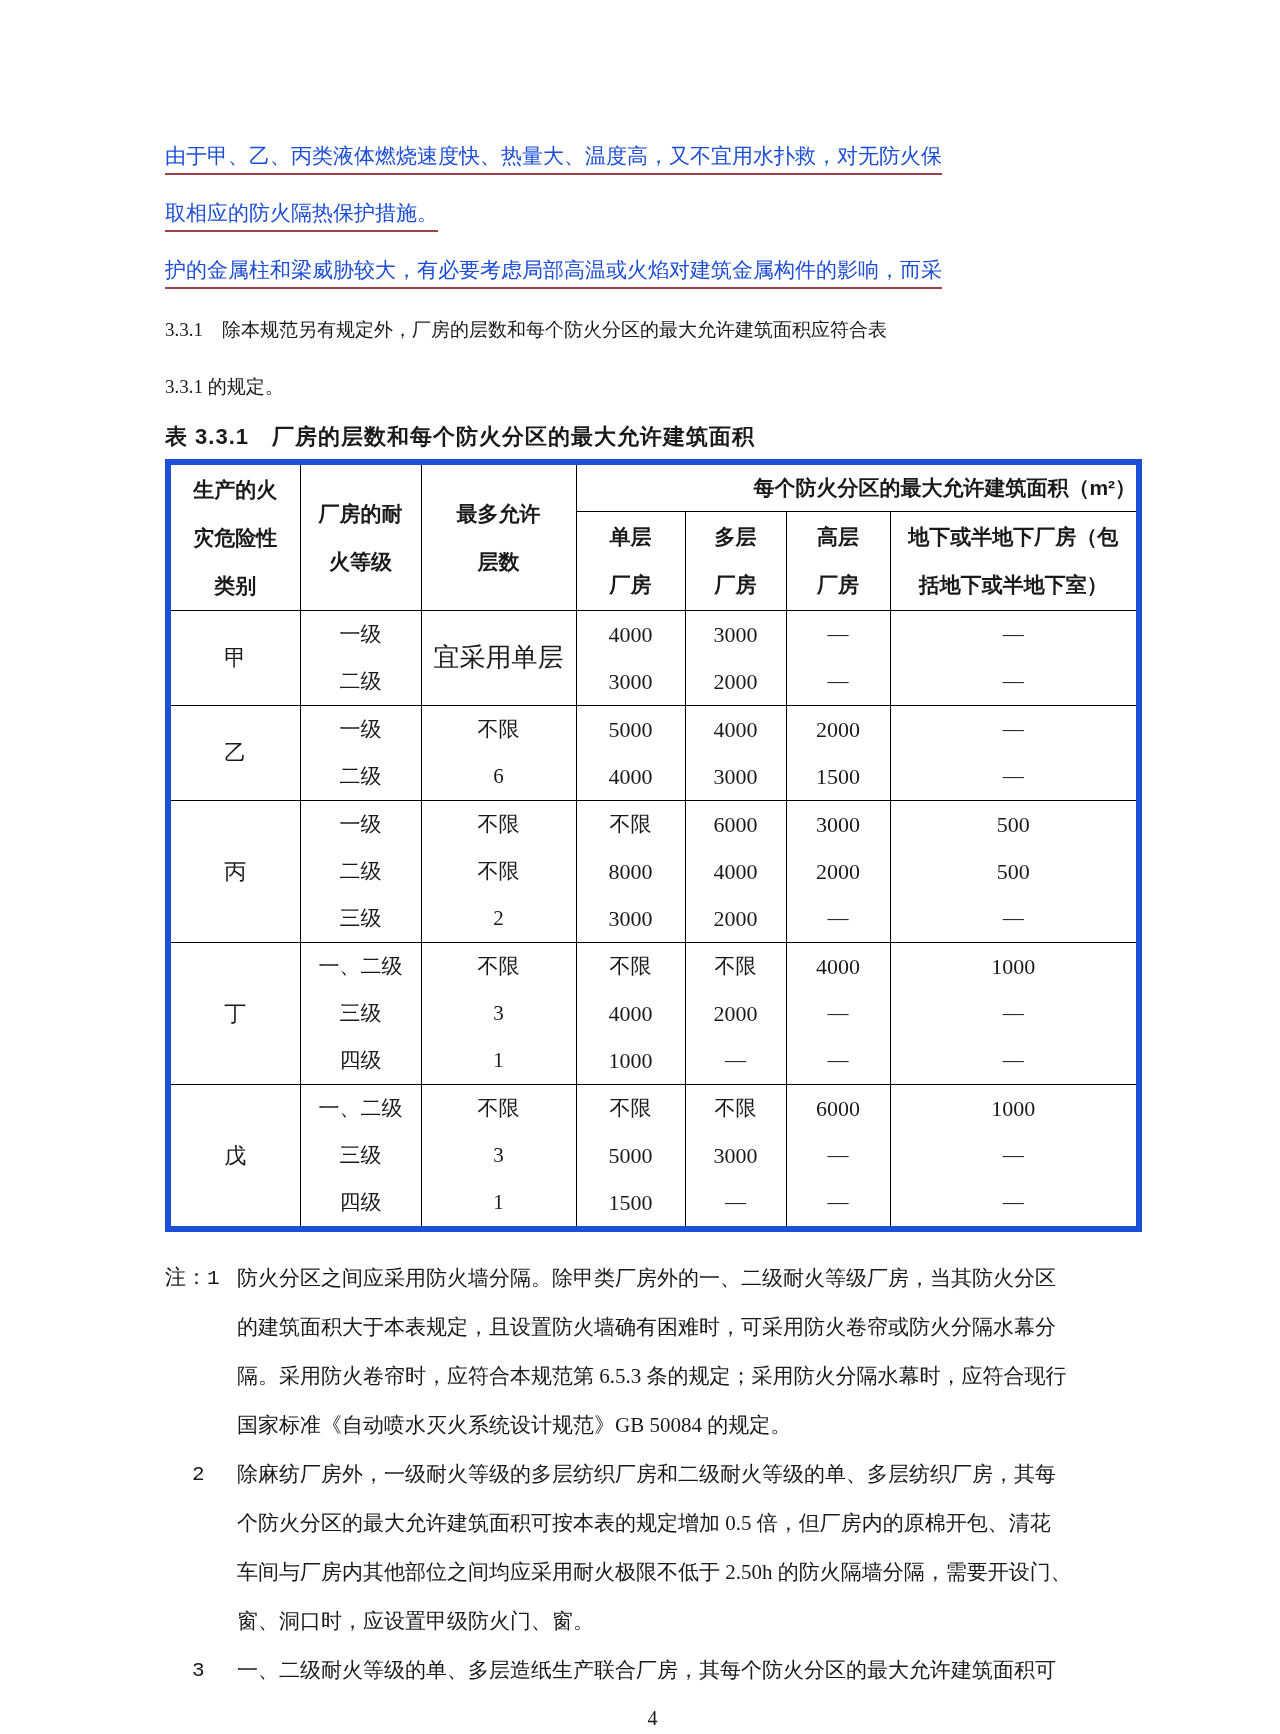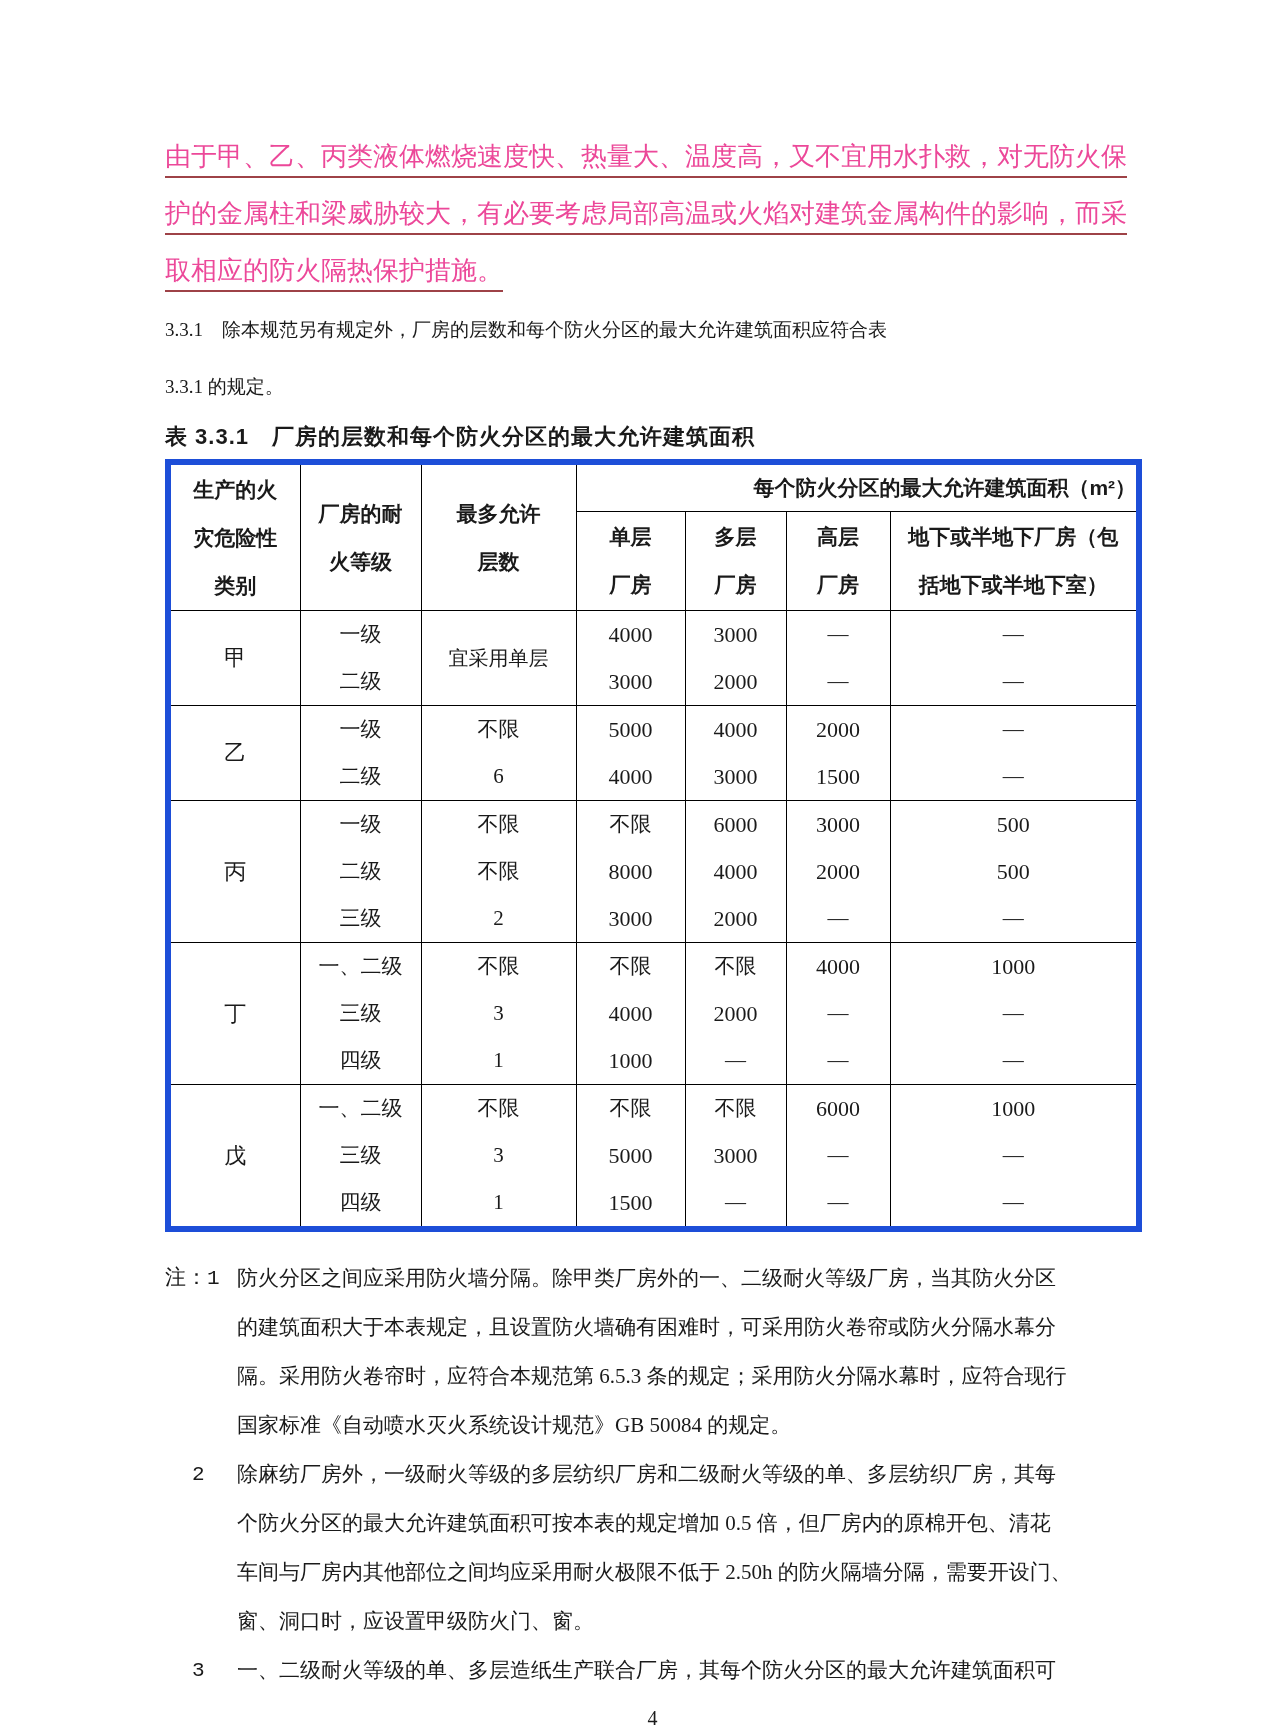"由于甲、乙、丙类液体燃烧速度快、热量大、温度高，又不宜用水扑救，对无防火保" .red-line { color: #ec4899 -> #1d4ed8; font-size: 26px -> 21px }
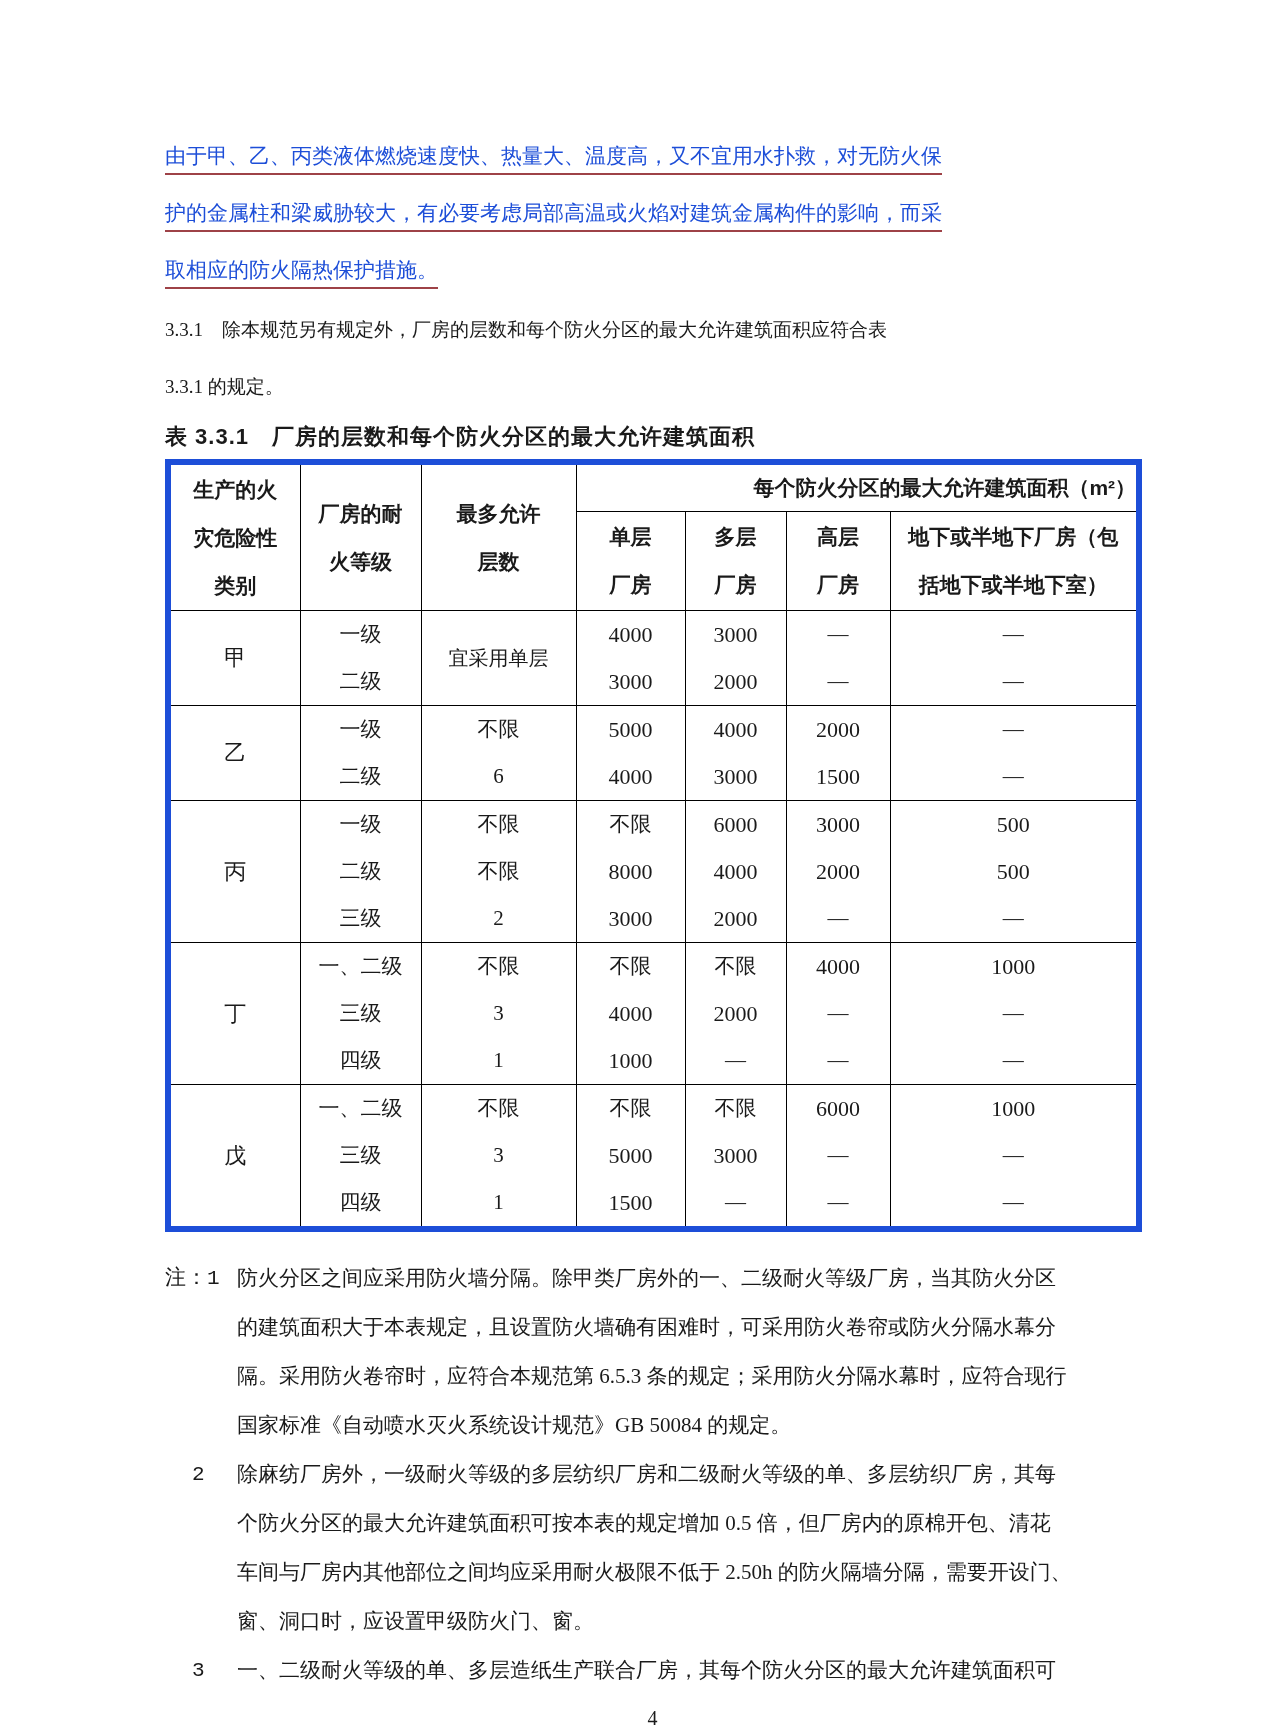"护的金属柱和梁威胁较大，有必要考虑局部高温或火焰对建筑金属构件的影响，而采" div.red-line { order: before "取相应的防火隔热保护措施。" -> after "取相应的防火隔热保护措施。" }
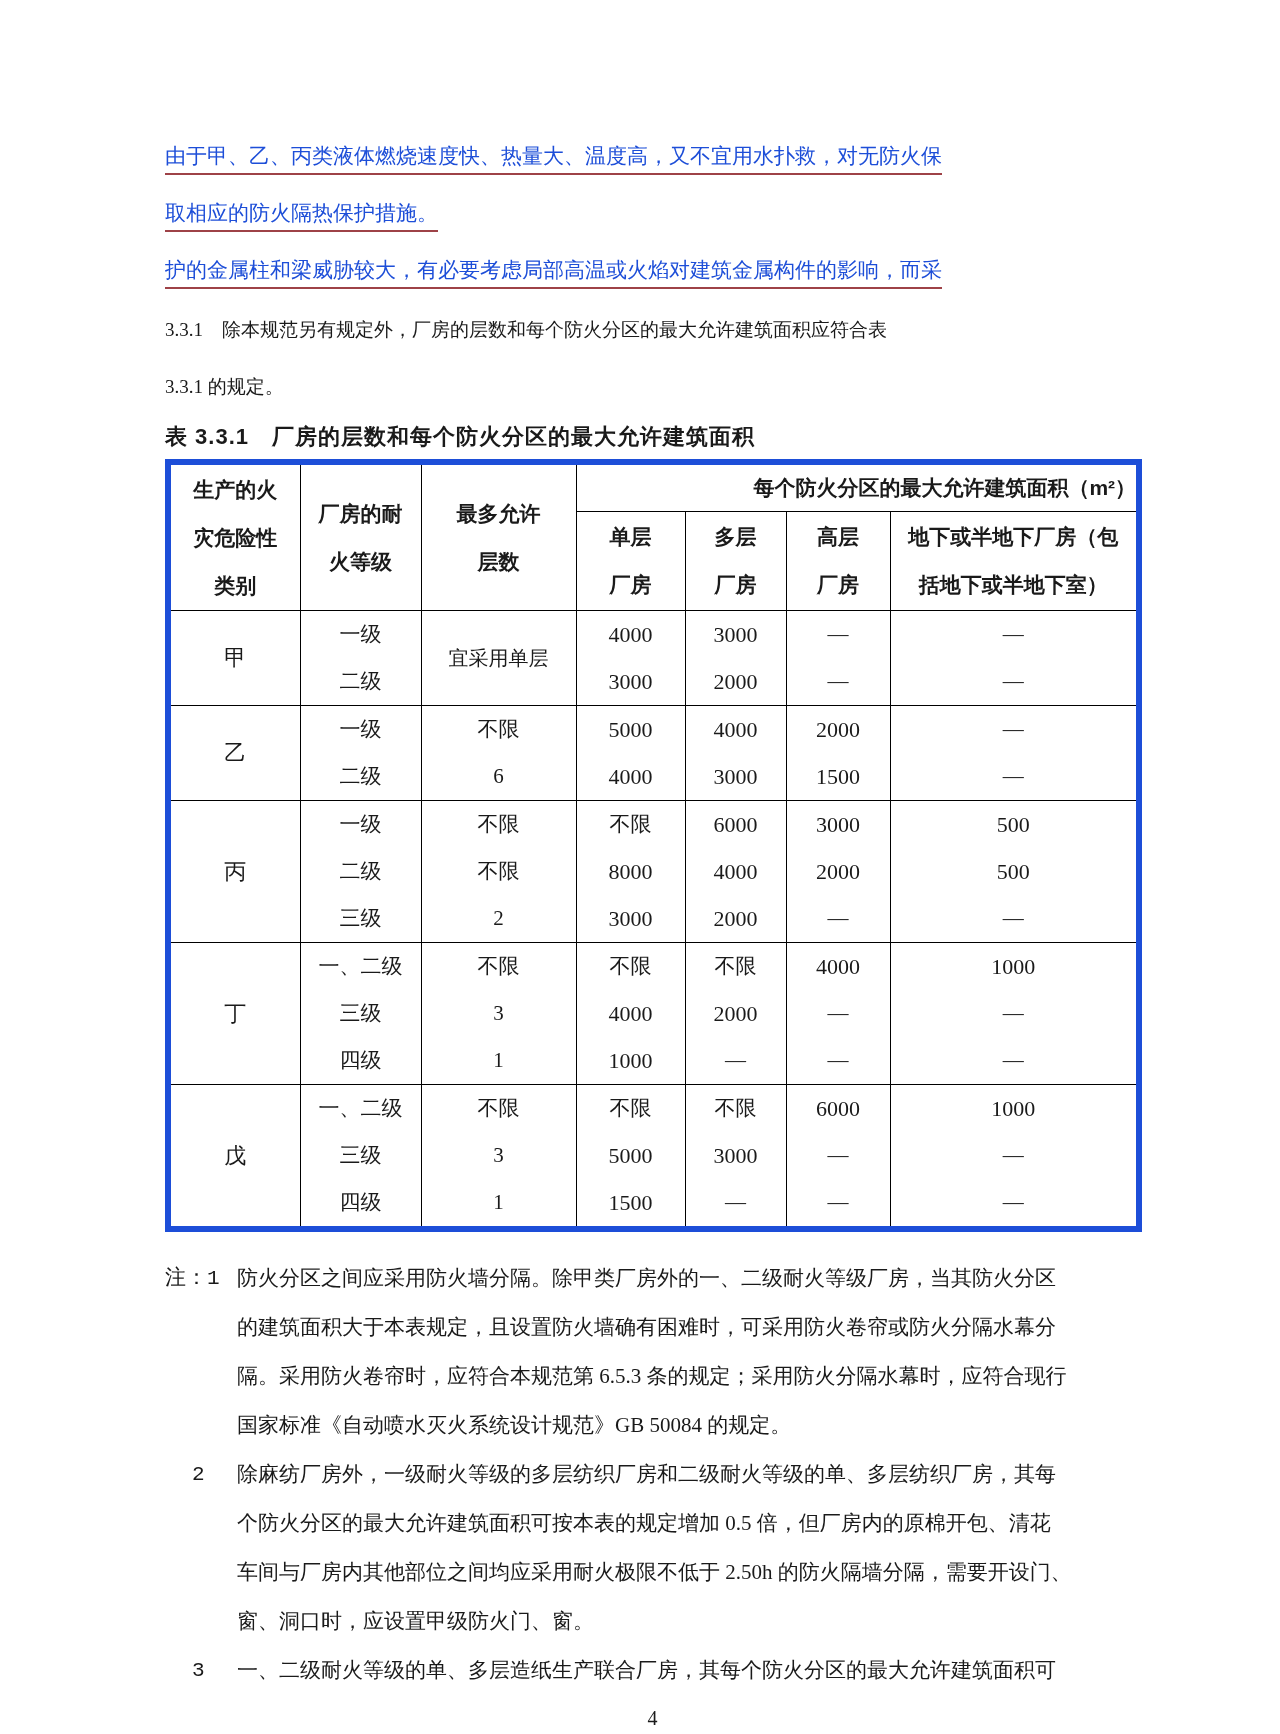"宜采用单层" .sv-merged { font-size: 20px -> 26px }
